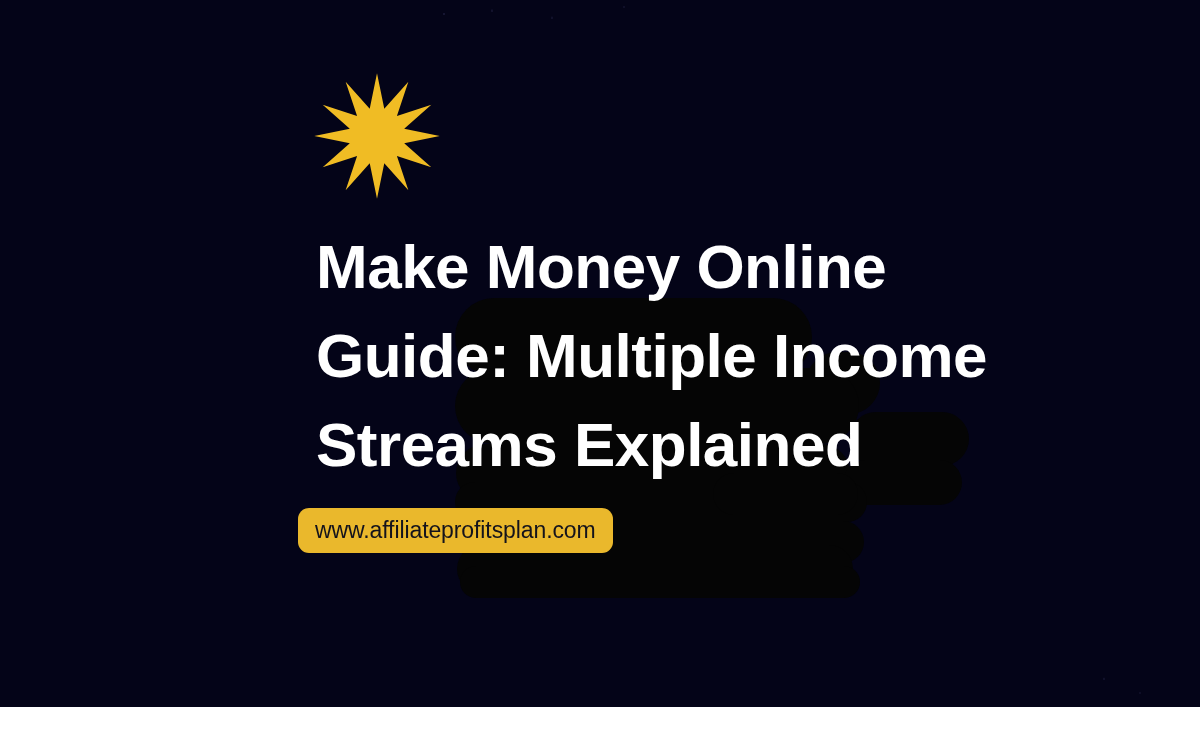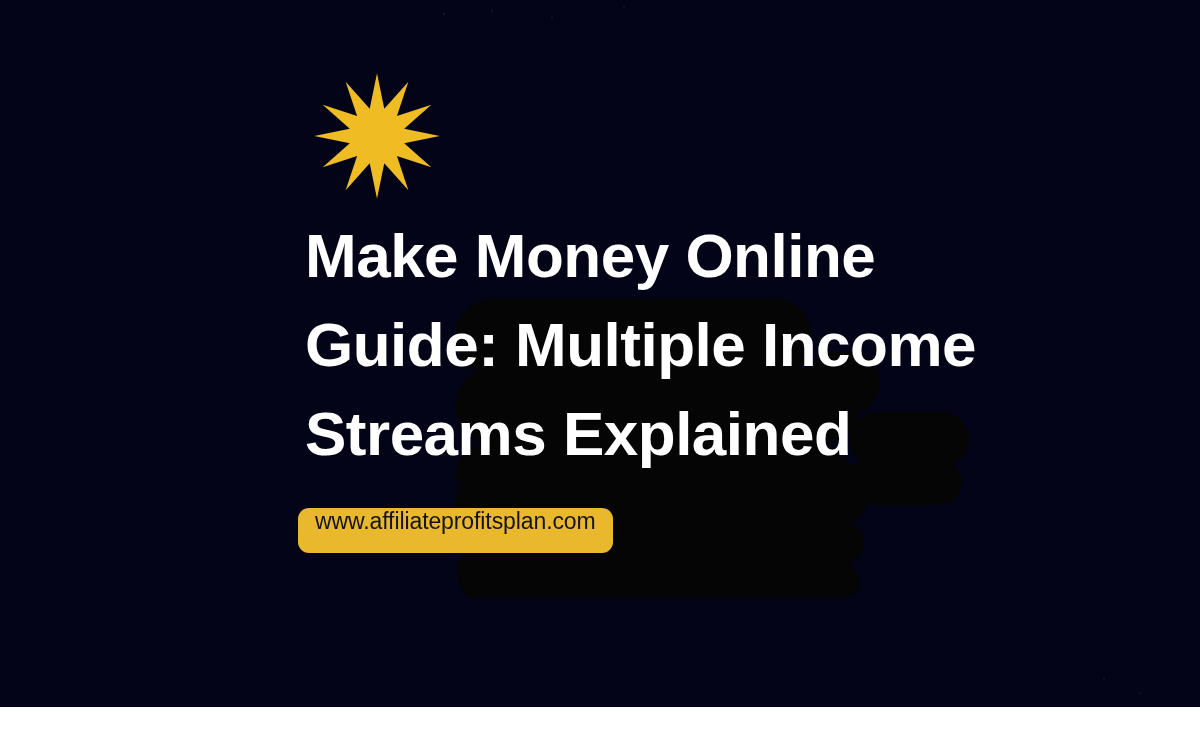"Make Money Online" #headline { margin: 5px -> 16px }
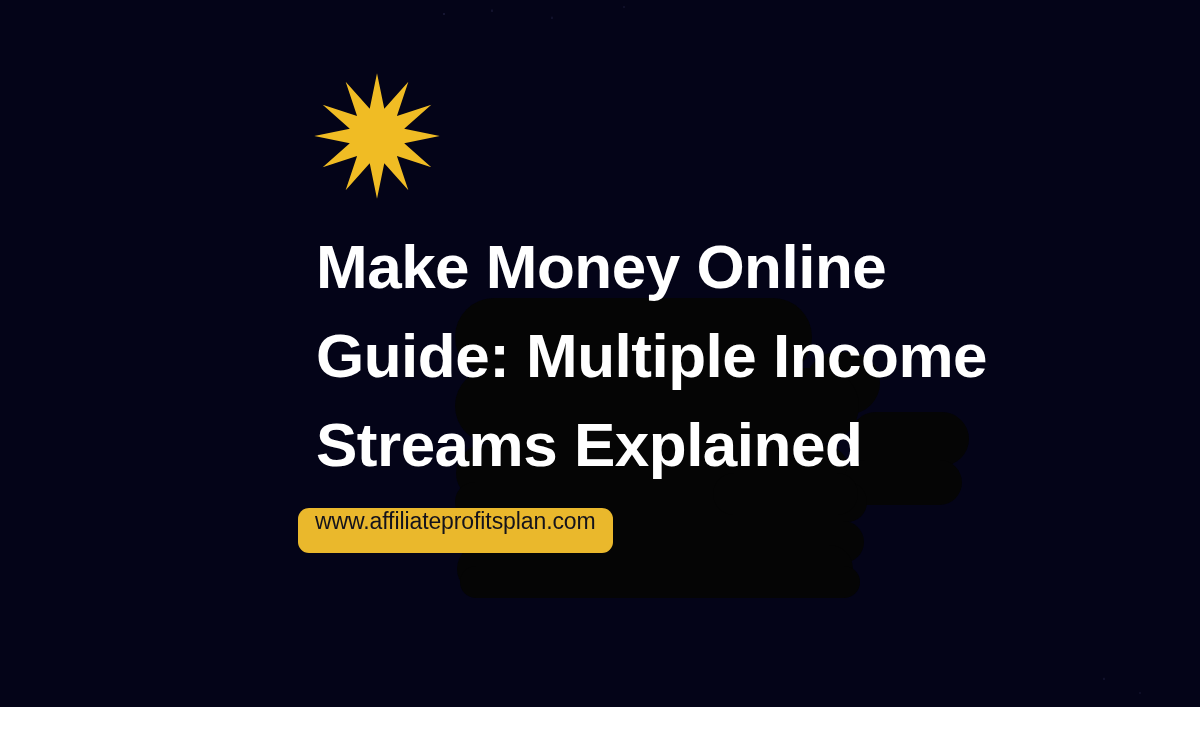"www.affiliateprofitsplan.com" #url-badge { align-items: none -> center }
